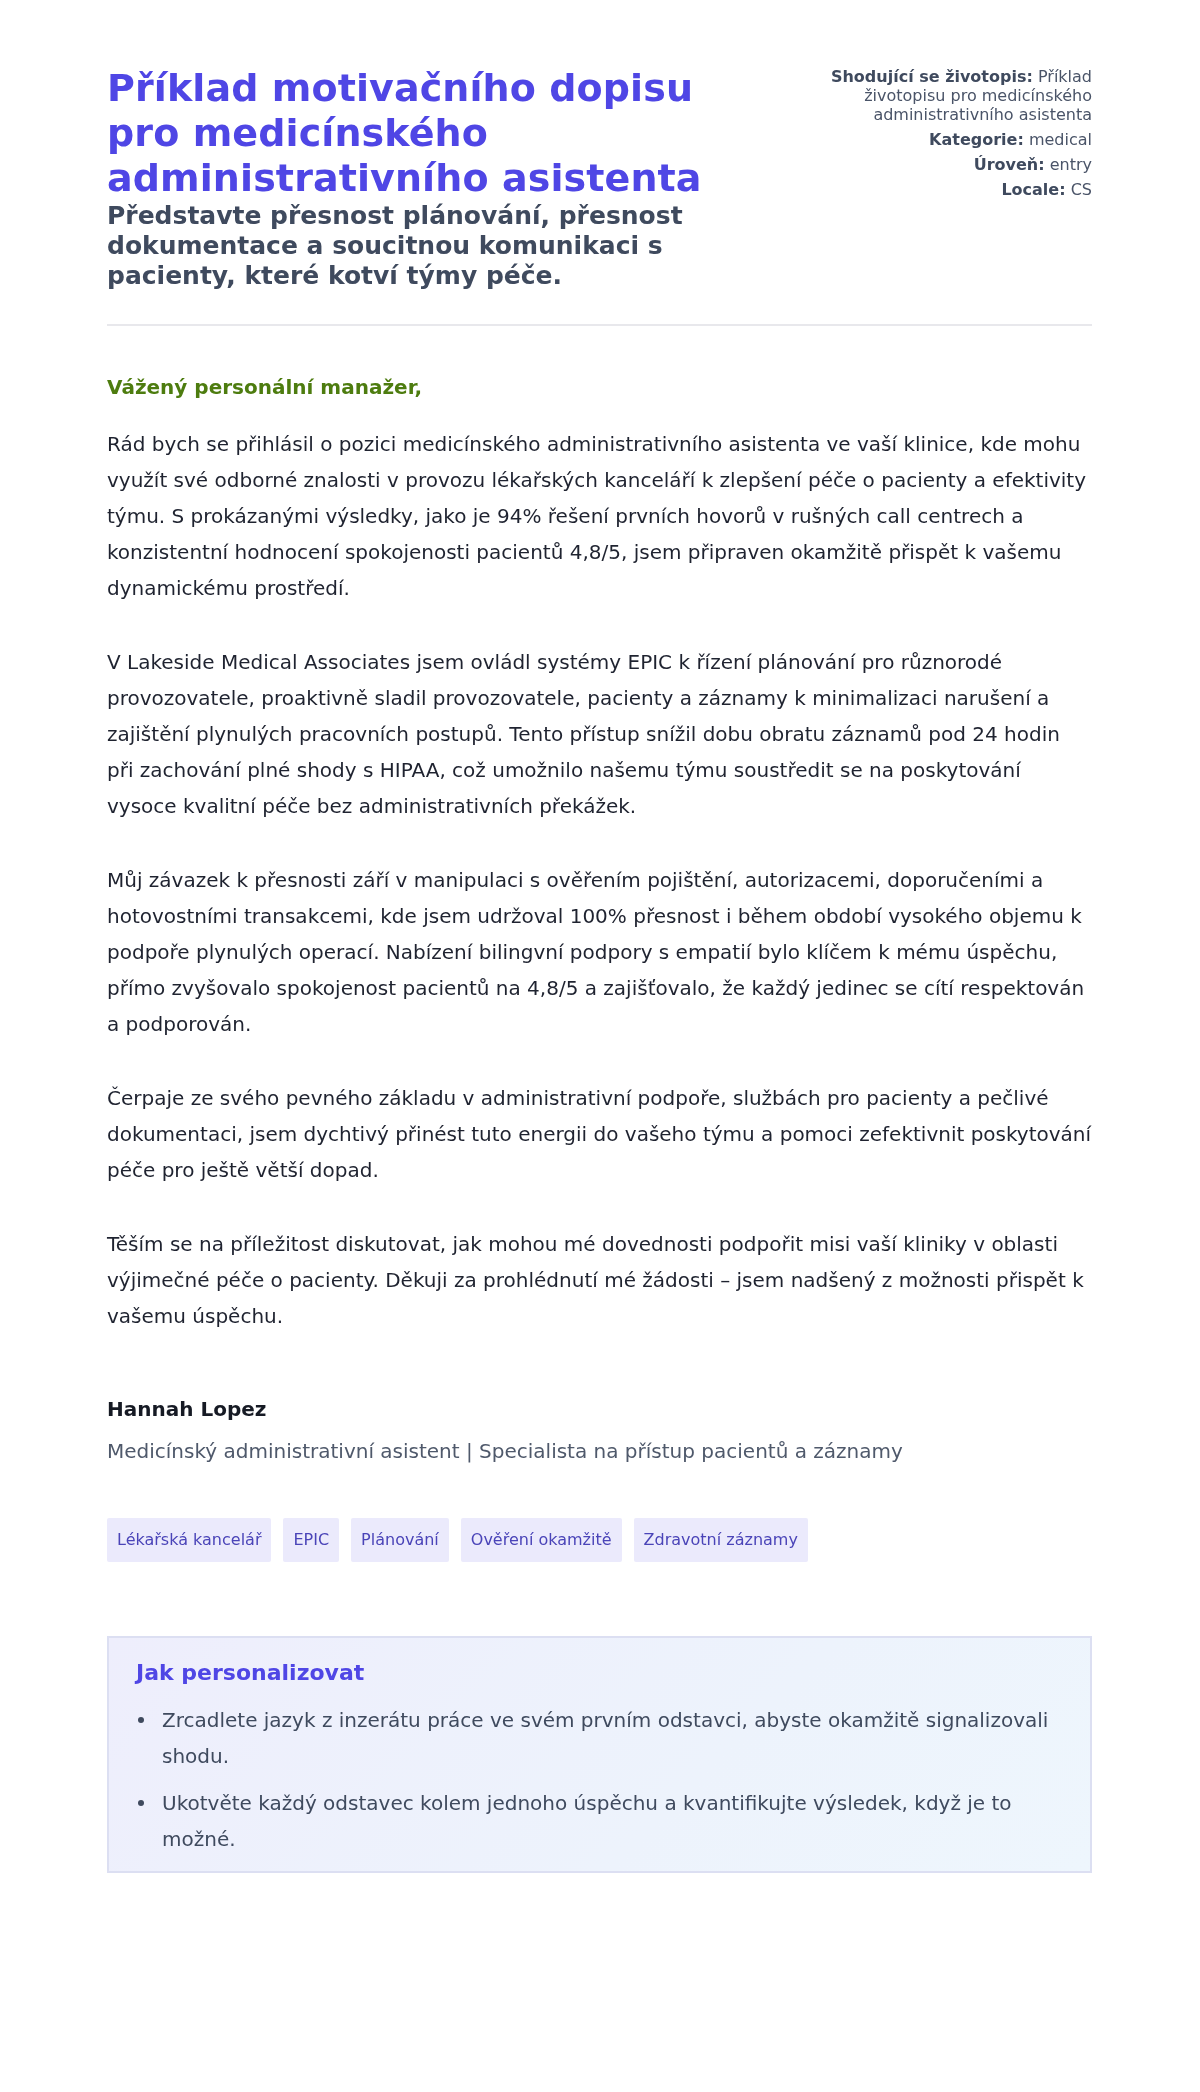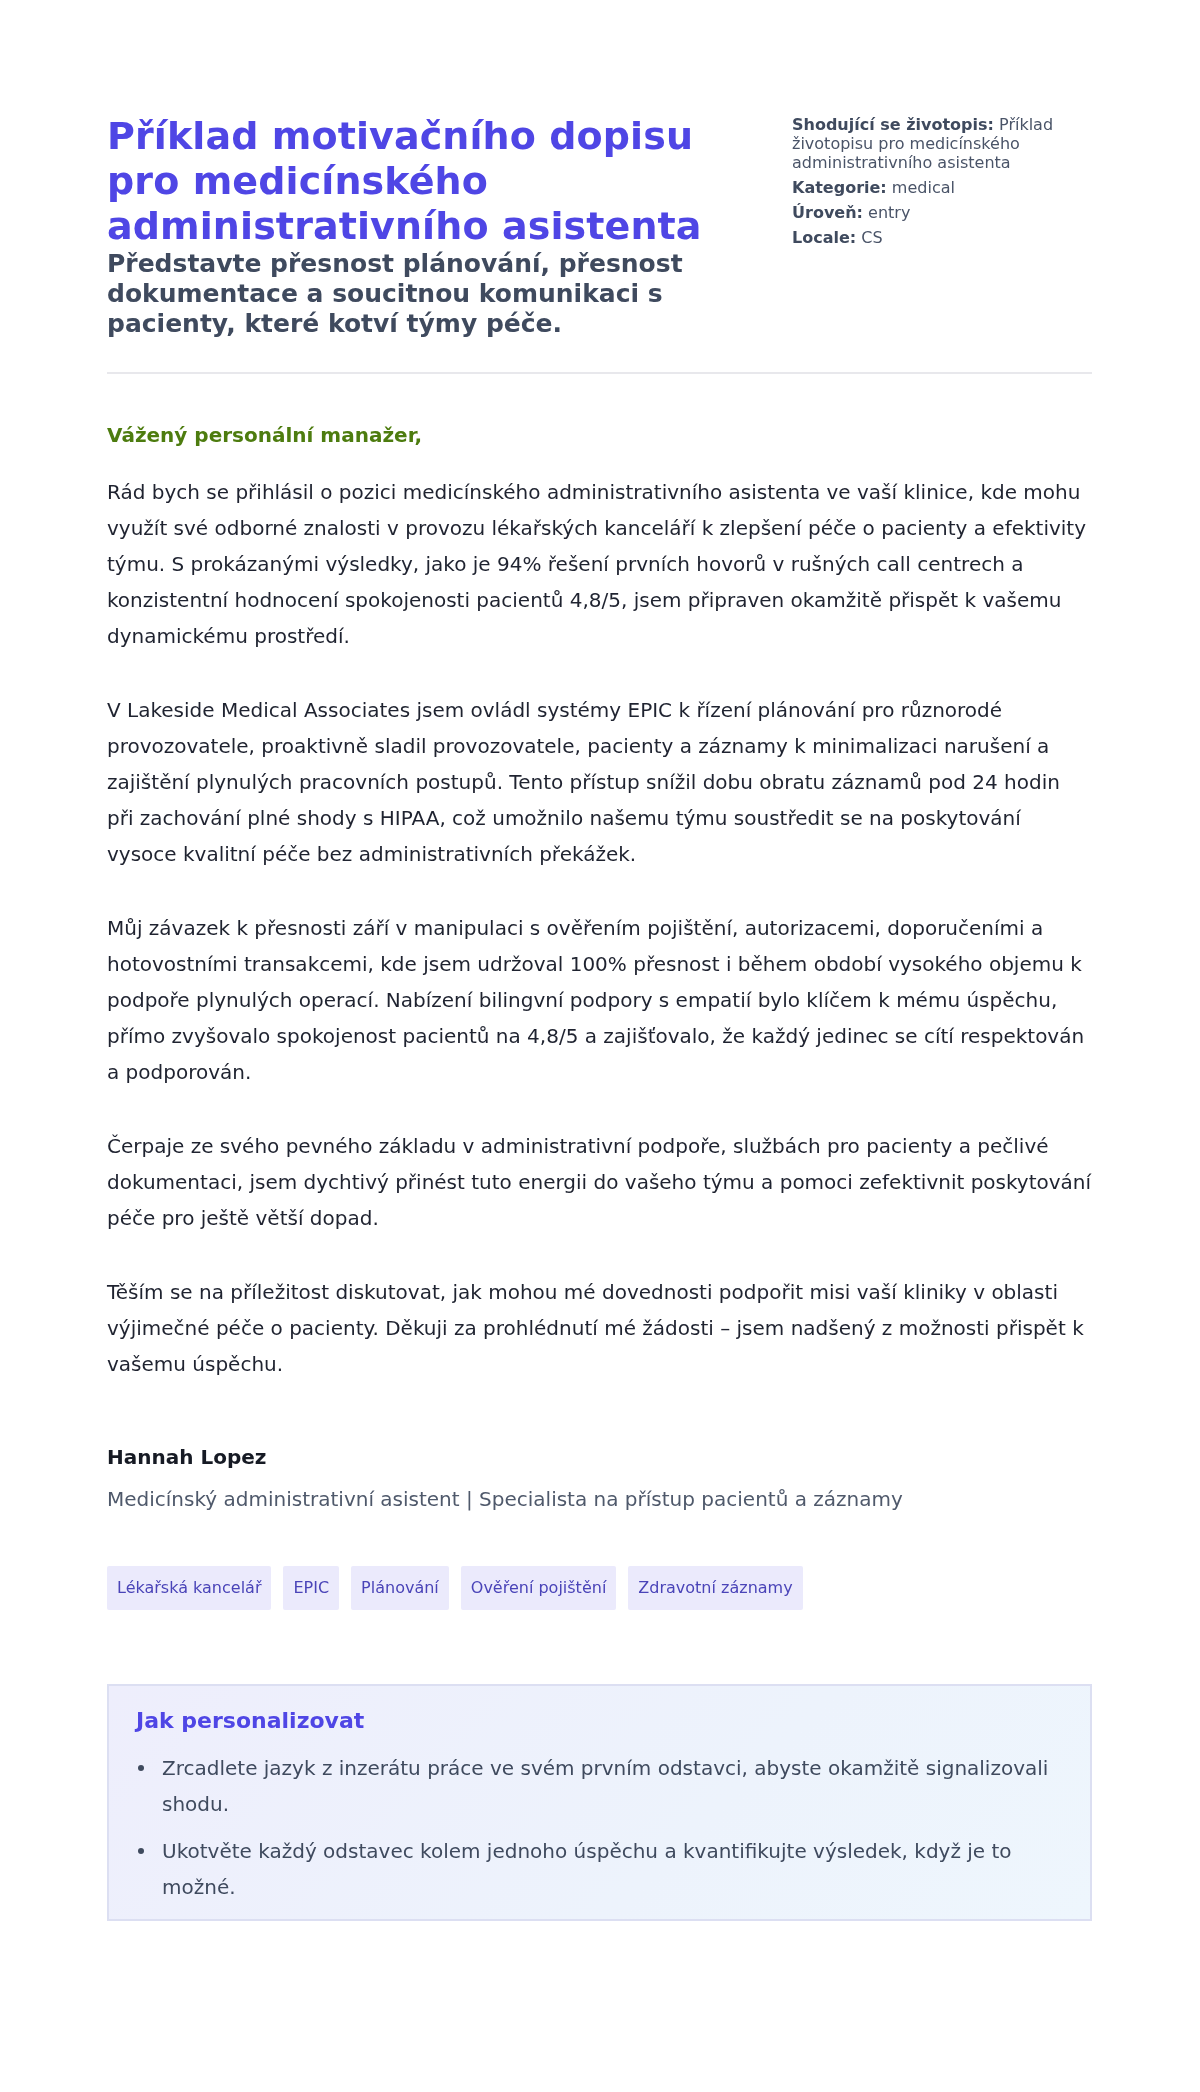"Příklad motivačního dopisu pro" .header { margin-top: 48px -> none }
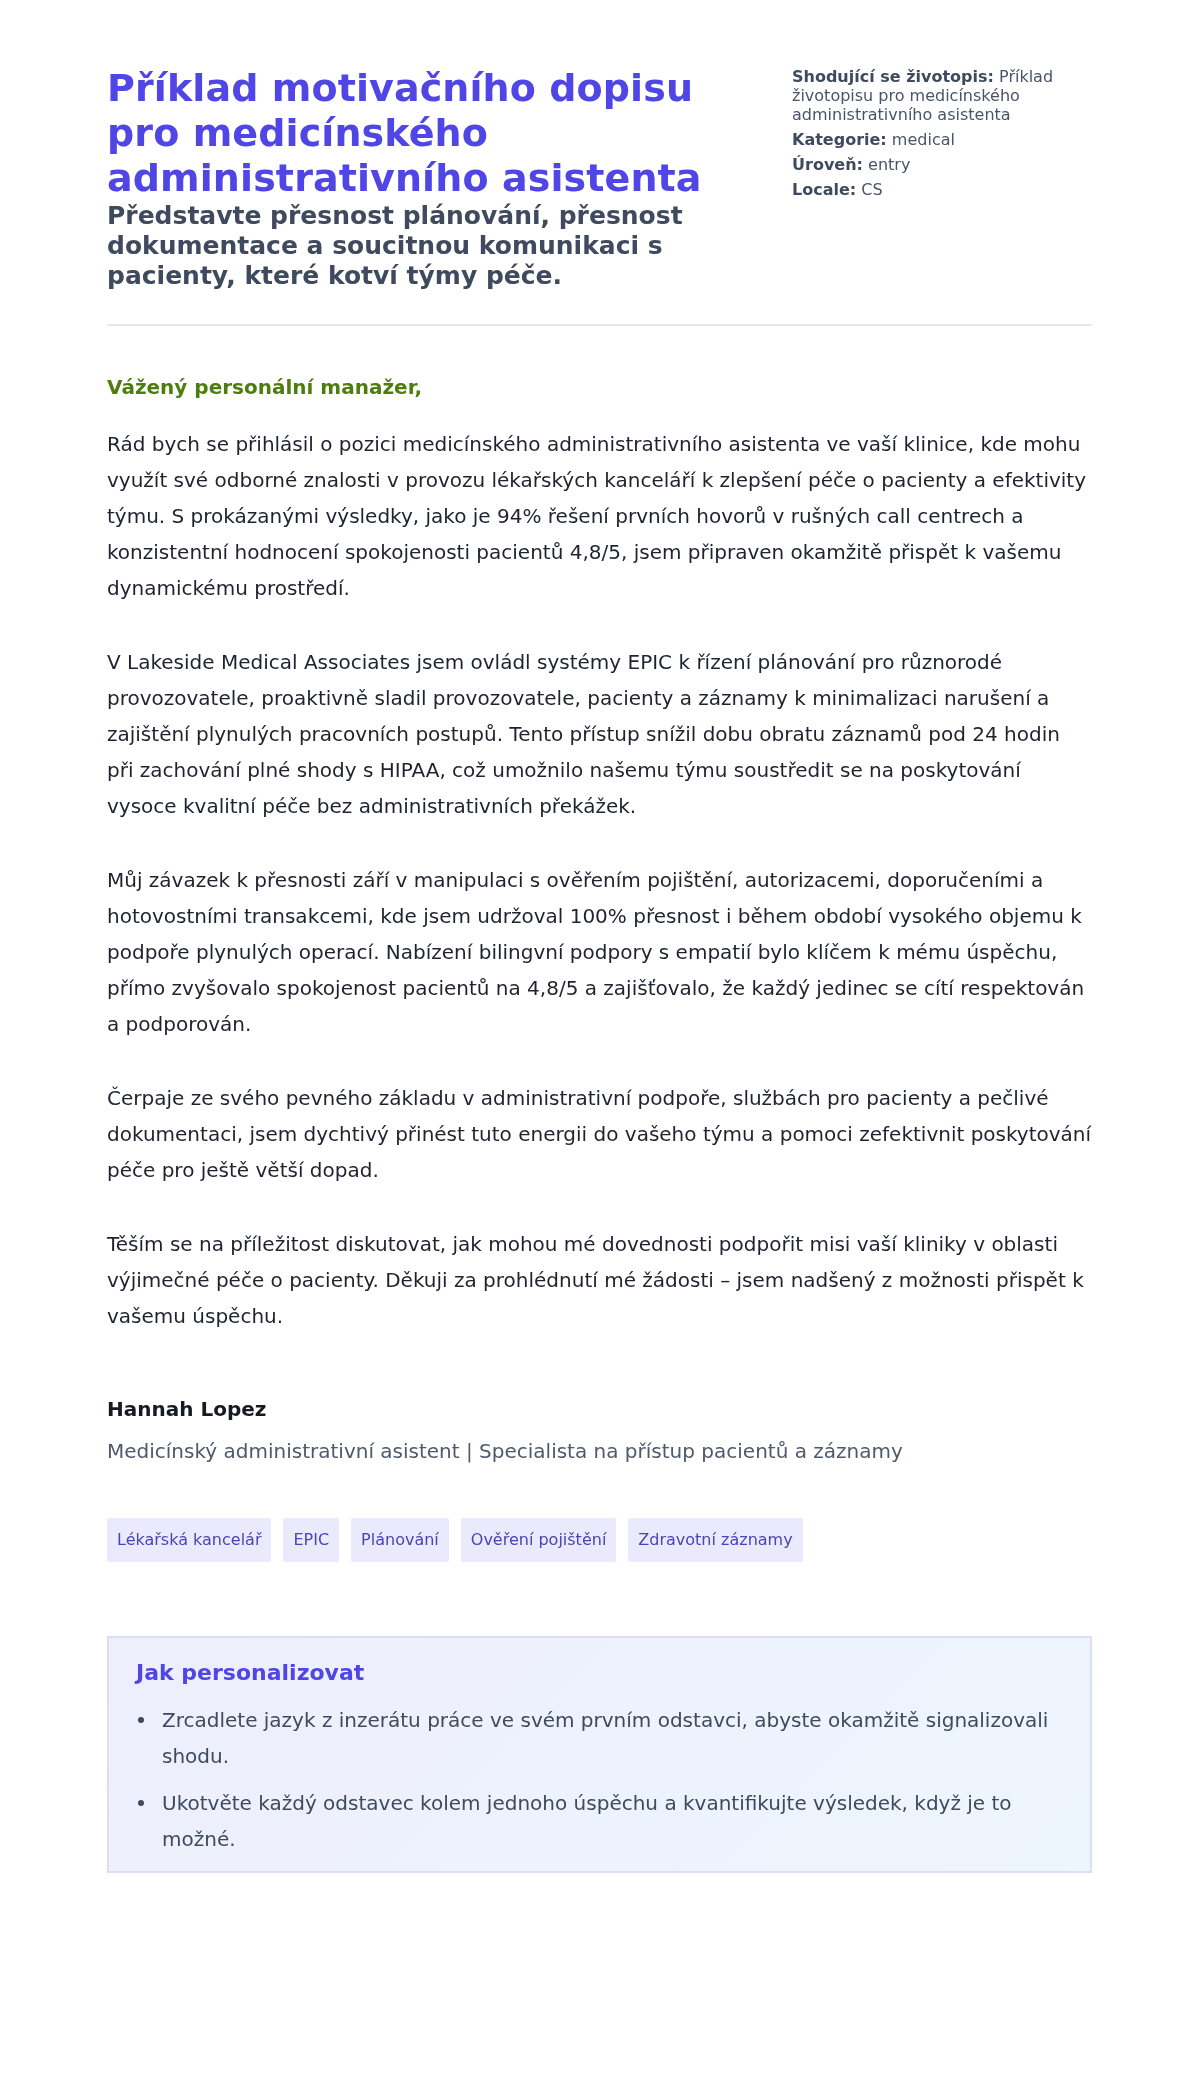"Shodující se životopis: Příklad" .meta { text-align: none -> right }
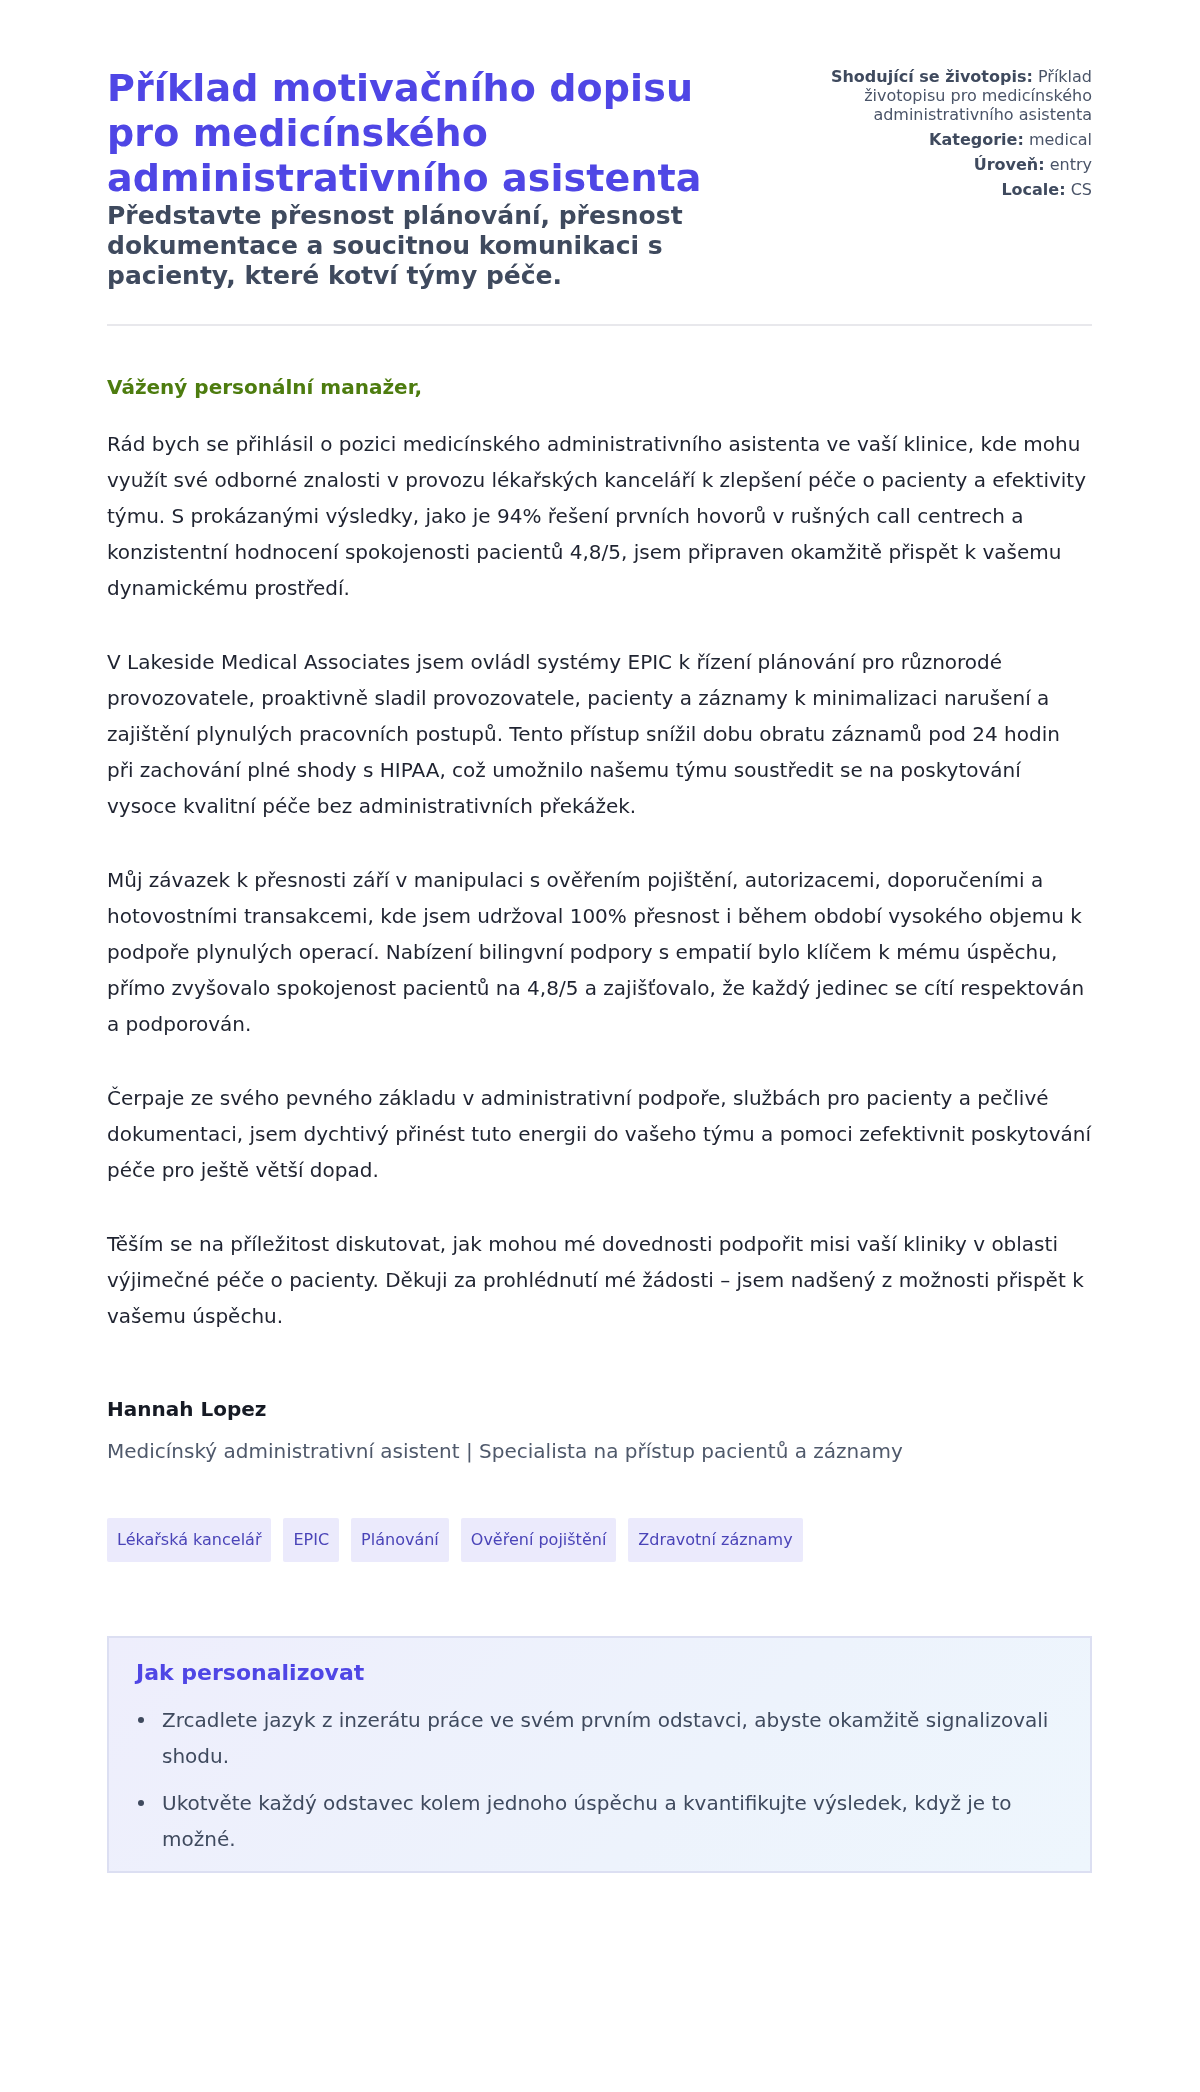"Ověření pojištění" span.tag { text: pojištění -> okamžitě }
